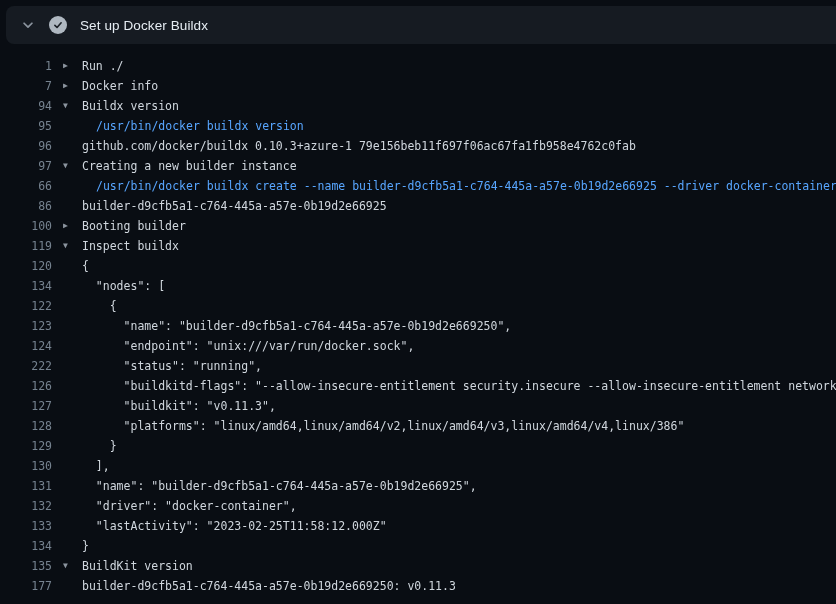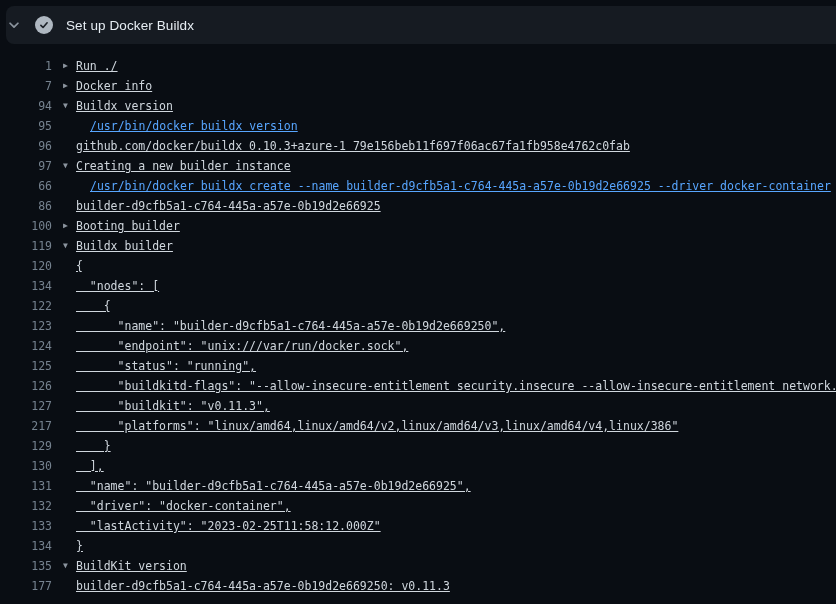"Set up Docker Buildx" .step-header { padding-left: 0 -> 14px }
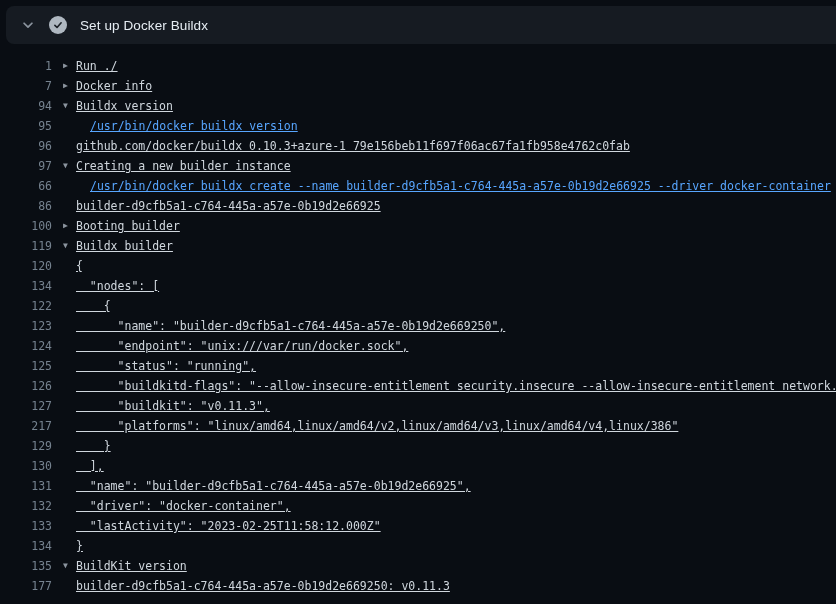"Run ./" .line-body { left: 76px -> 82px; text-decoration: underline -> none }
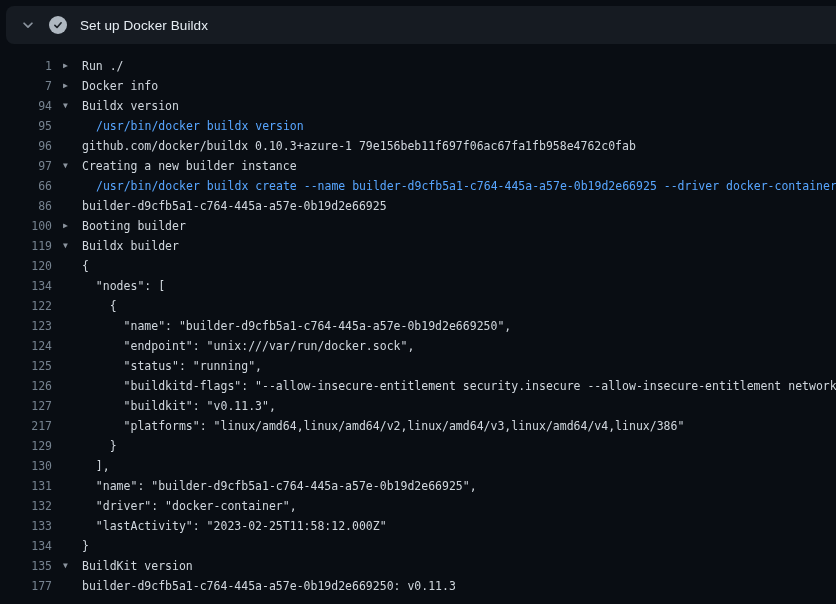"Buildx builder" span.line-body { text: Buildx builder -> Inspect buildx }
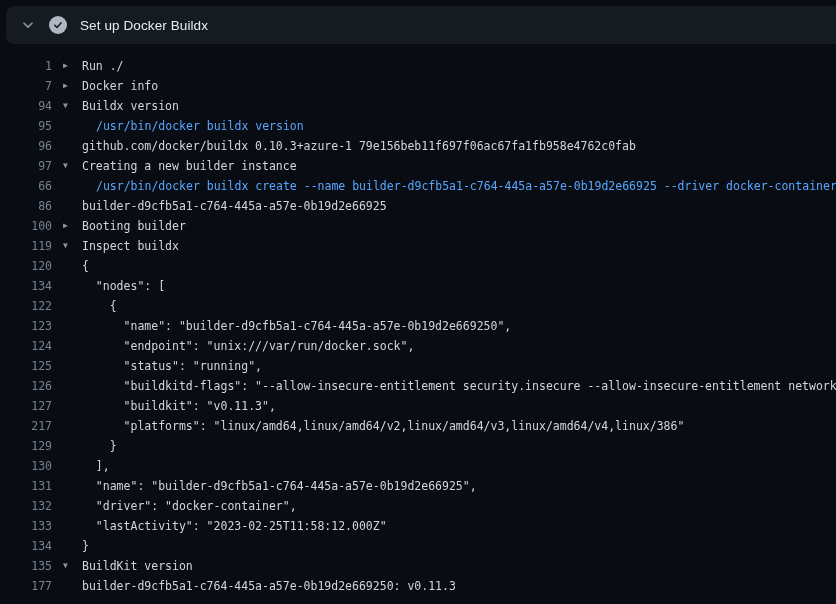"125" span.line-num { text: 125 -> 222 }
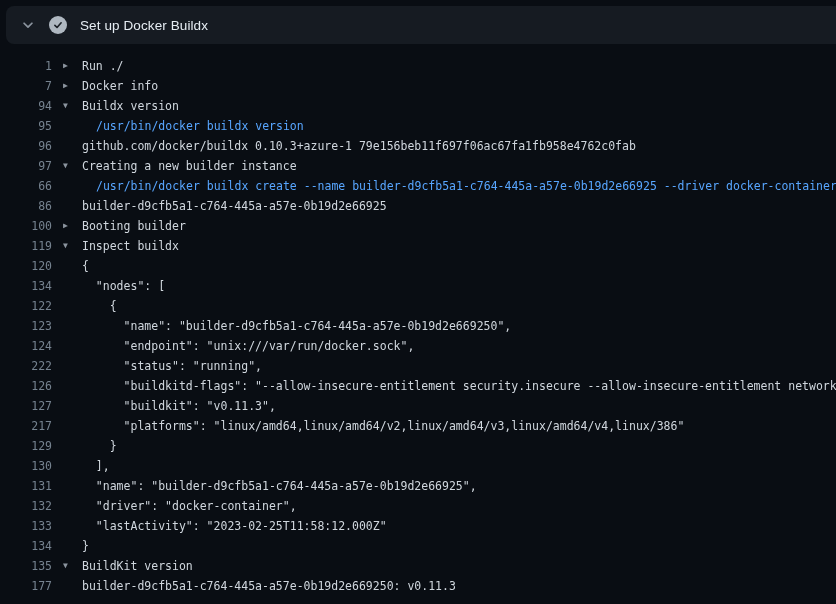"217" span.line-num { text: 217 -> 128 }
